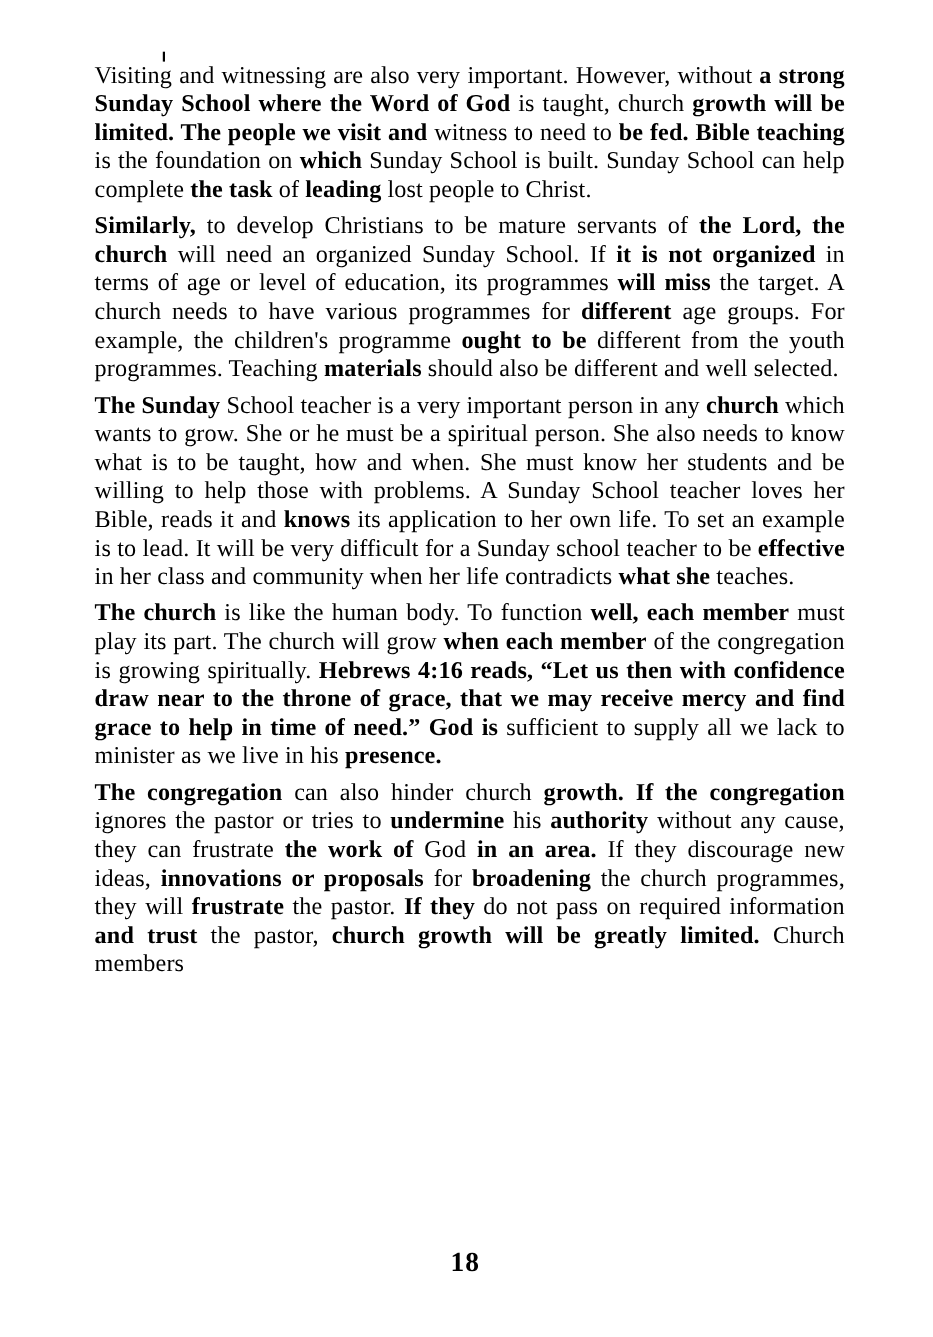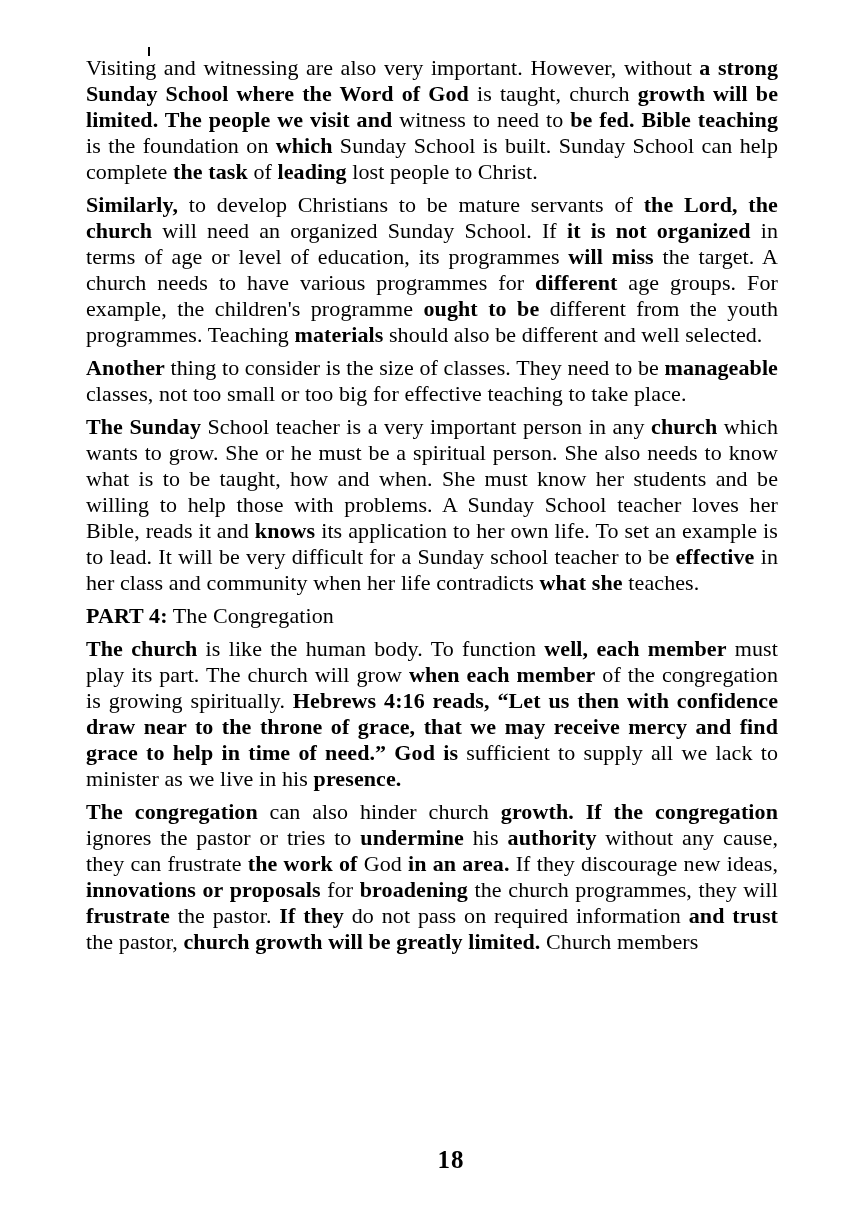"Visiting and witnessing are also" .content p { margin: 0 6px 7px 0 -> 0 16px 7px 0 }
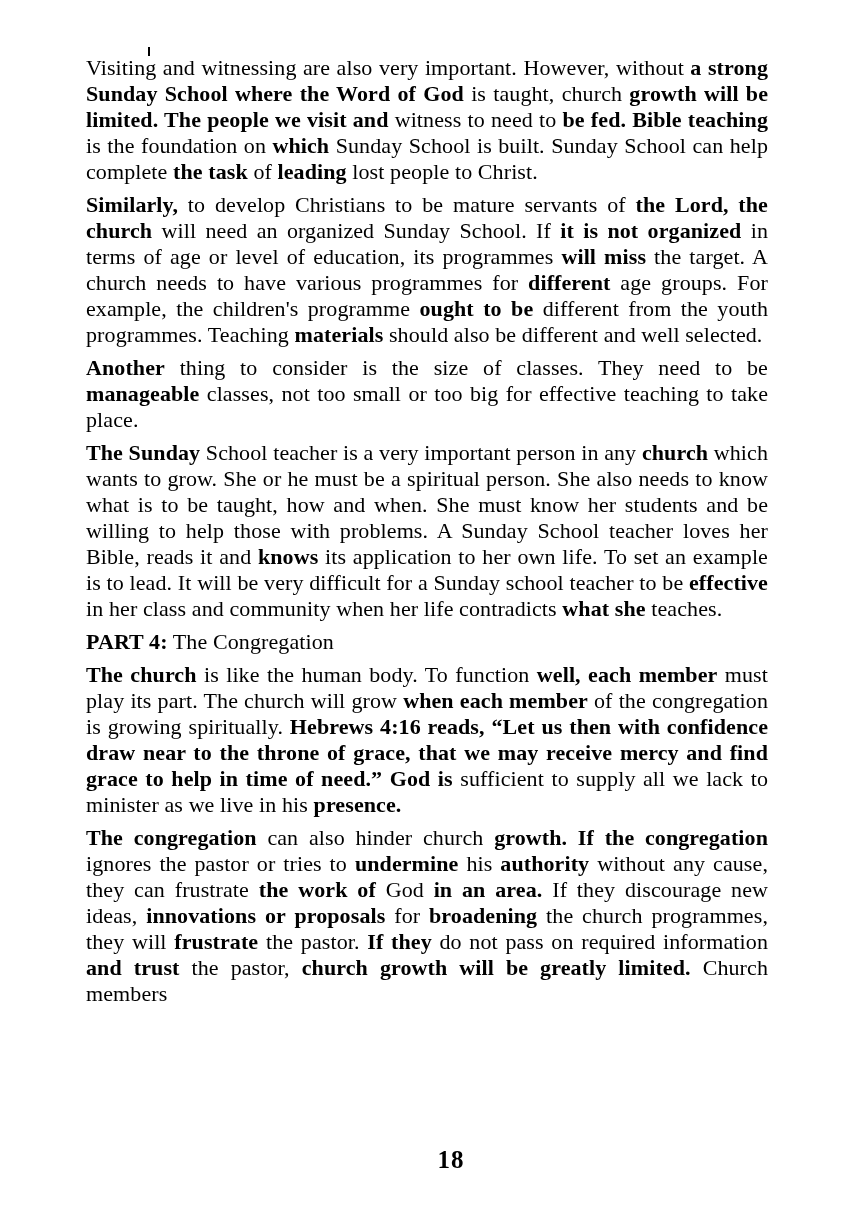"Another thing to consider is" p { html: <p><span>Another</span><span> thing to consider is the size of classes. They need to be </span><span>manageable</span><span> classes, not too small or too big for effective teaching to take place.</span></p> -> none }
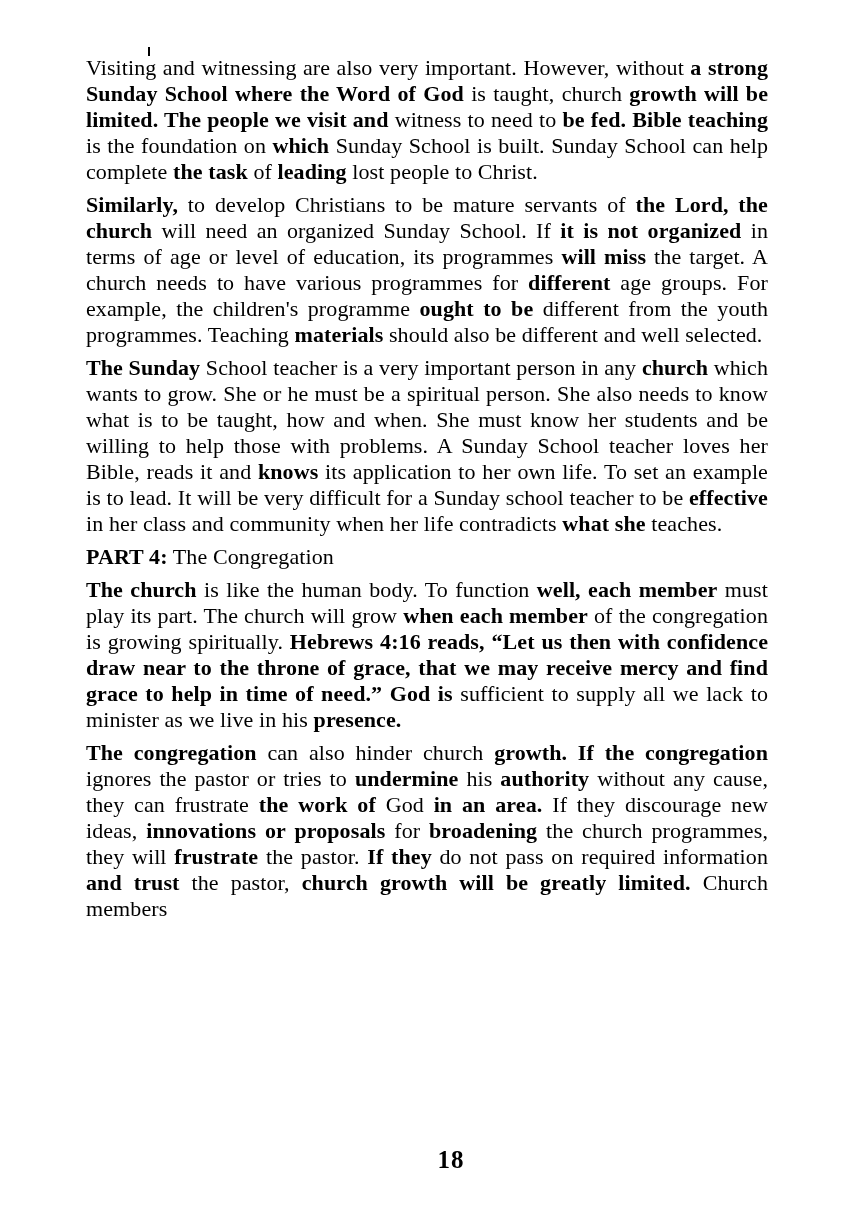"PART 4: The Congregation" p.heading { html: <p><span>PART 4:</span><span> The Congregation</span></p> -> none }
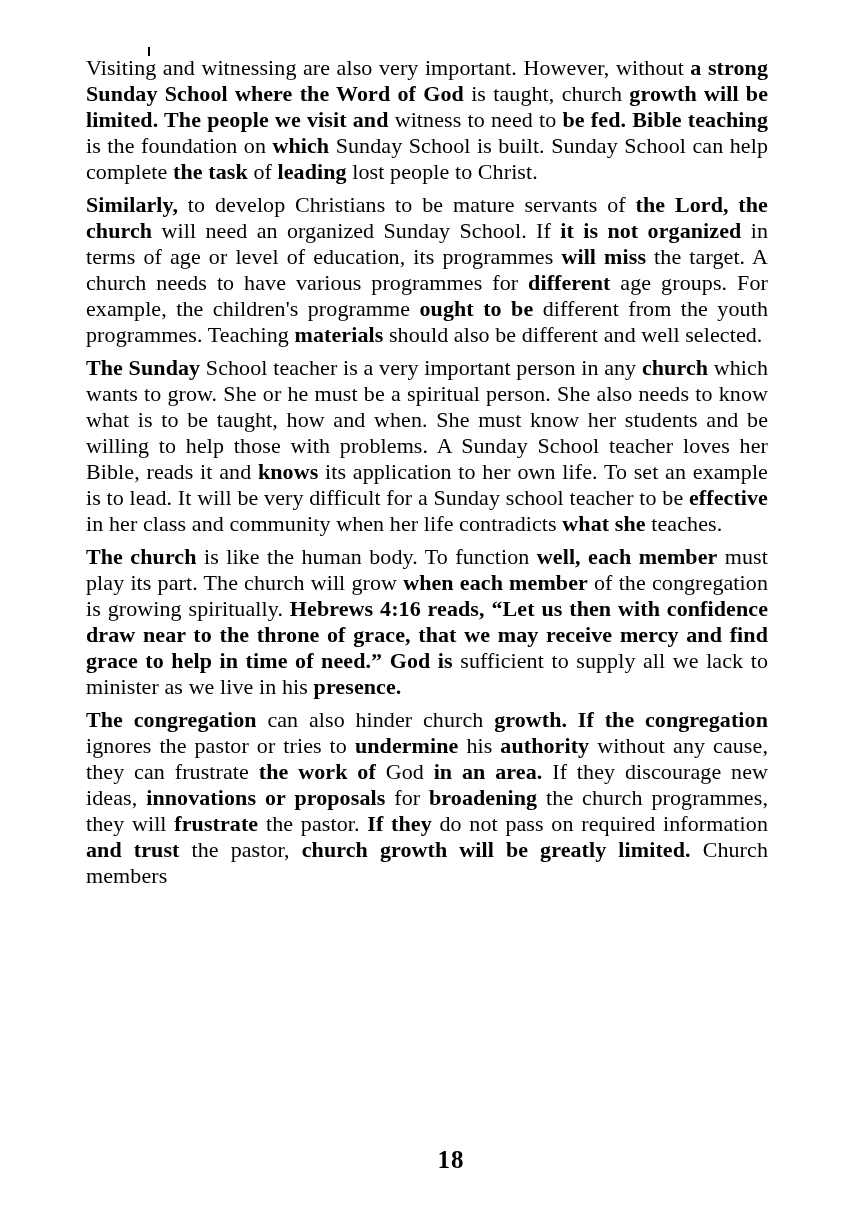"18" .page-number { left: 102px -> 74px; margin-top: 12px -> none }
